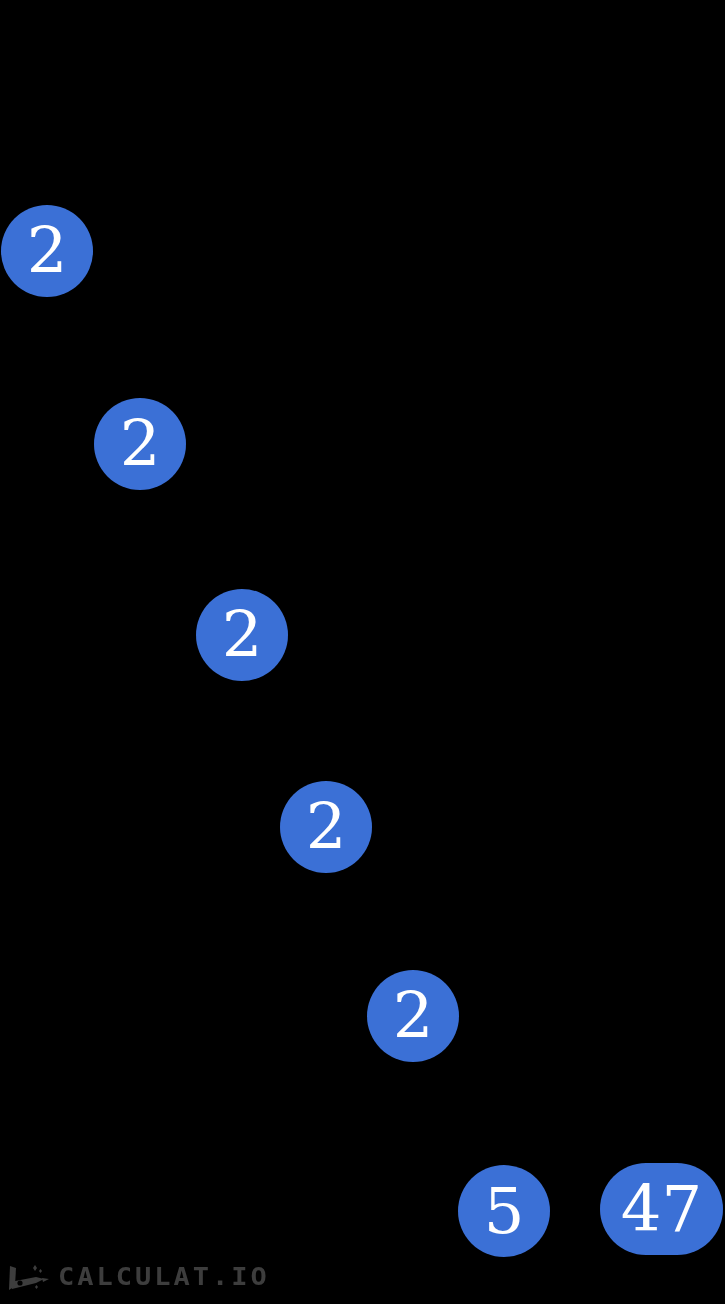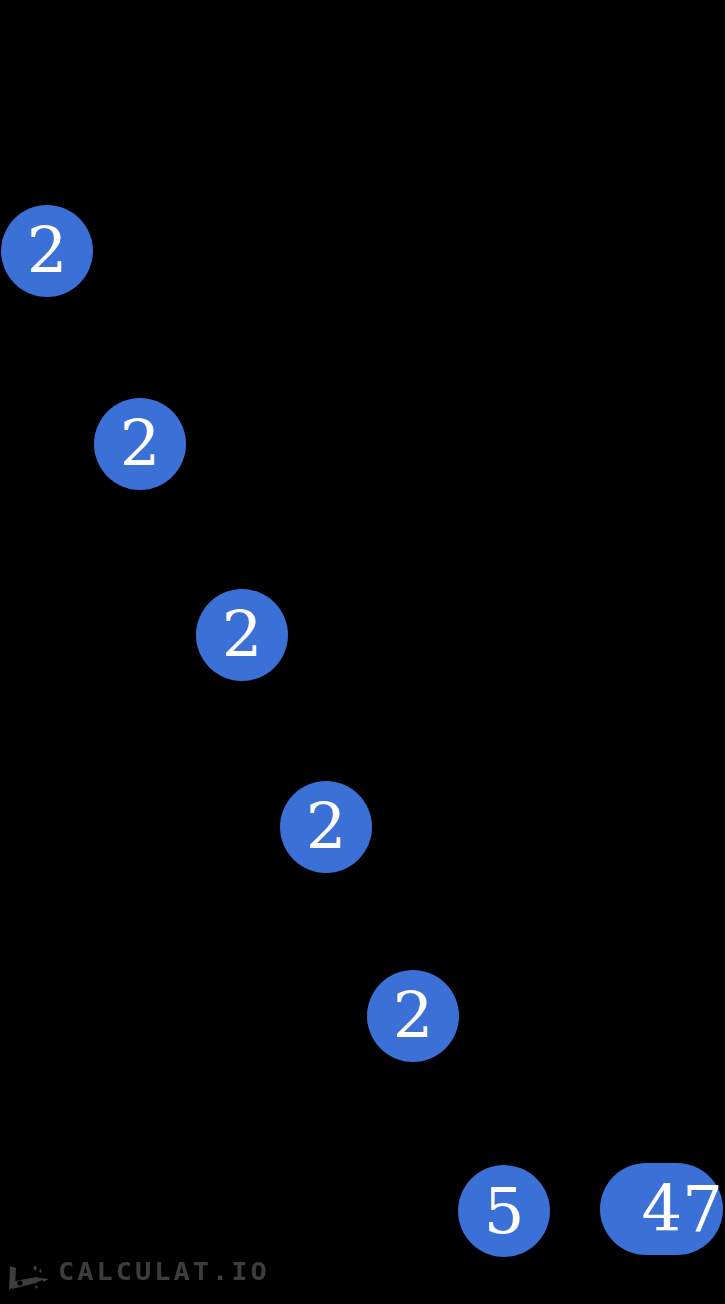"47" .n7 { justify-content: flex-end -> none }
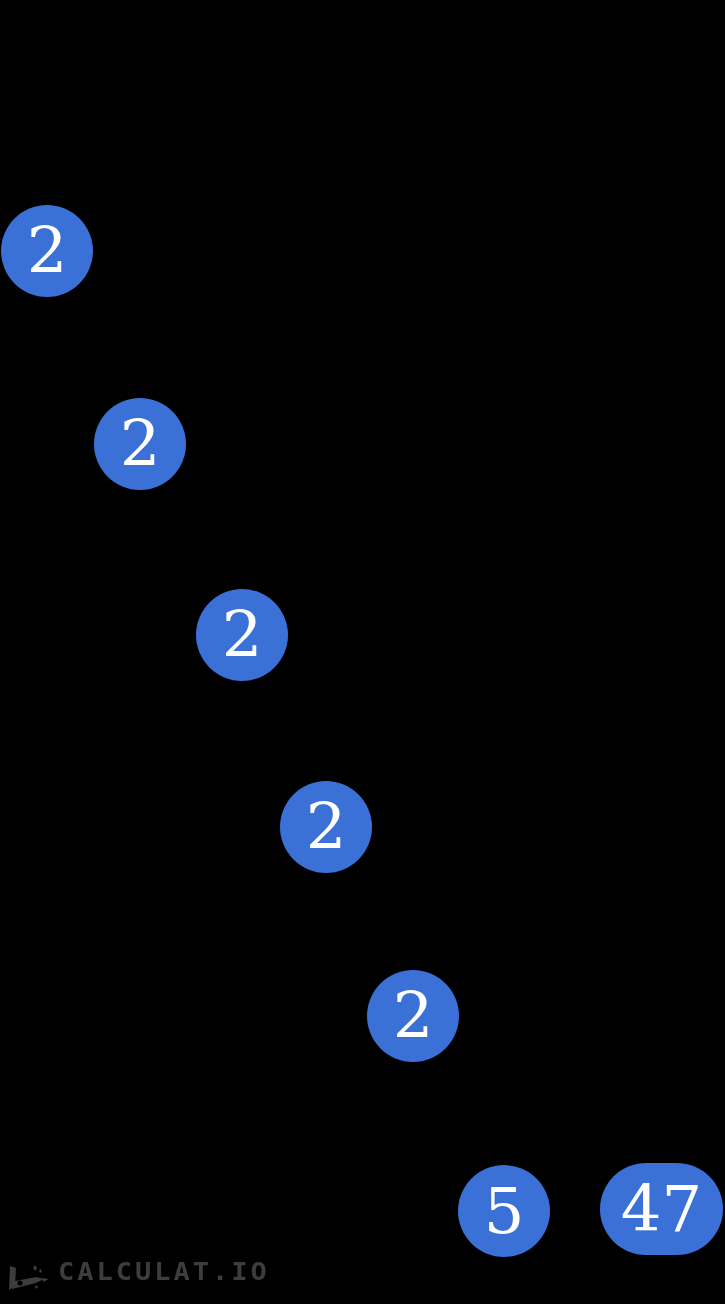"CALCULAT.IO" .watermark { align-items: flex-start -> center }
